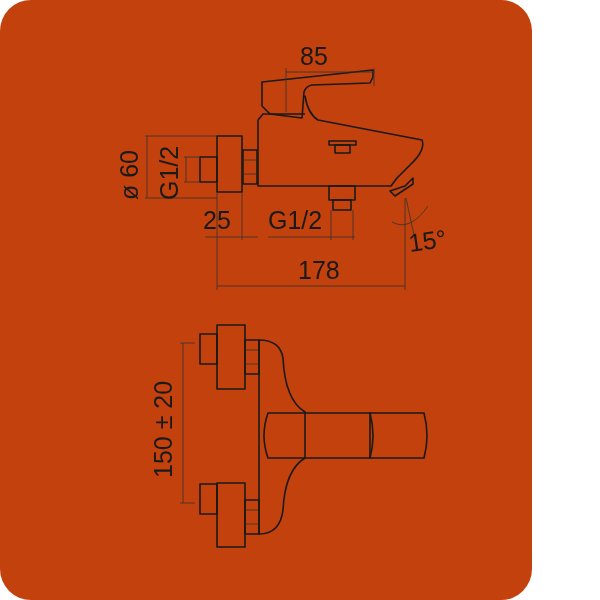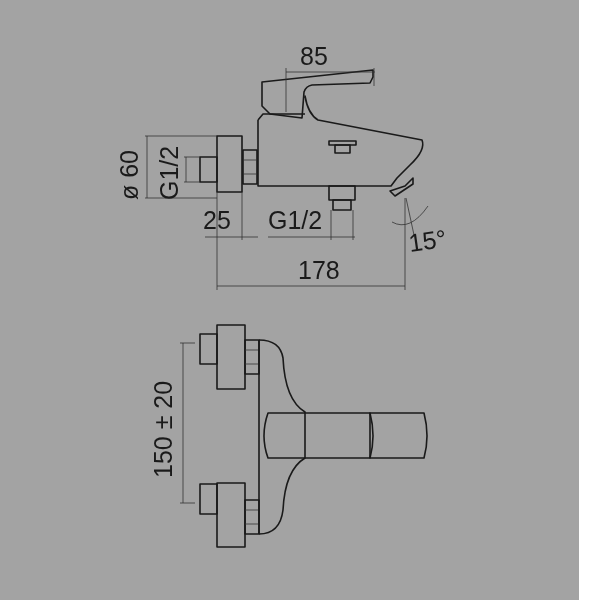"85" #canvas { background: #a3a3a3 -> #c2410c; border-radius: none -> 31px; width: 579px -> 532px }
